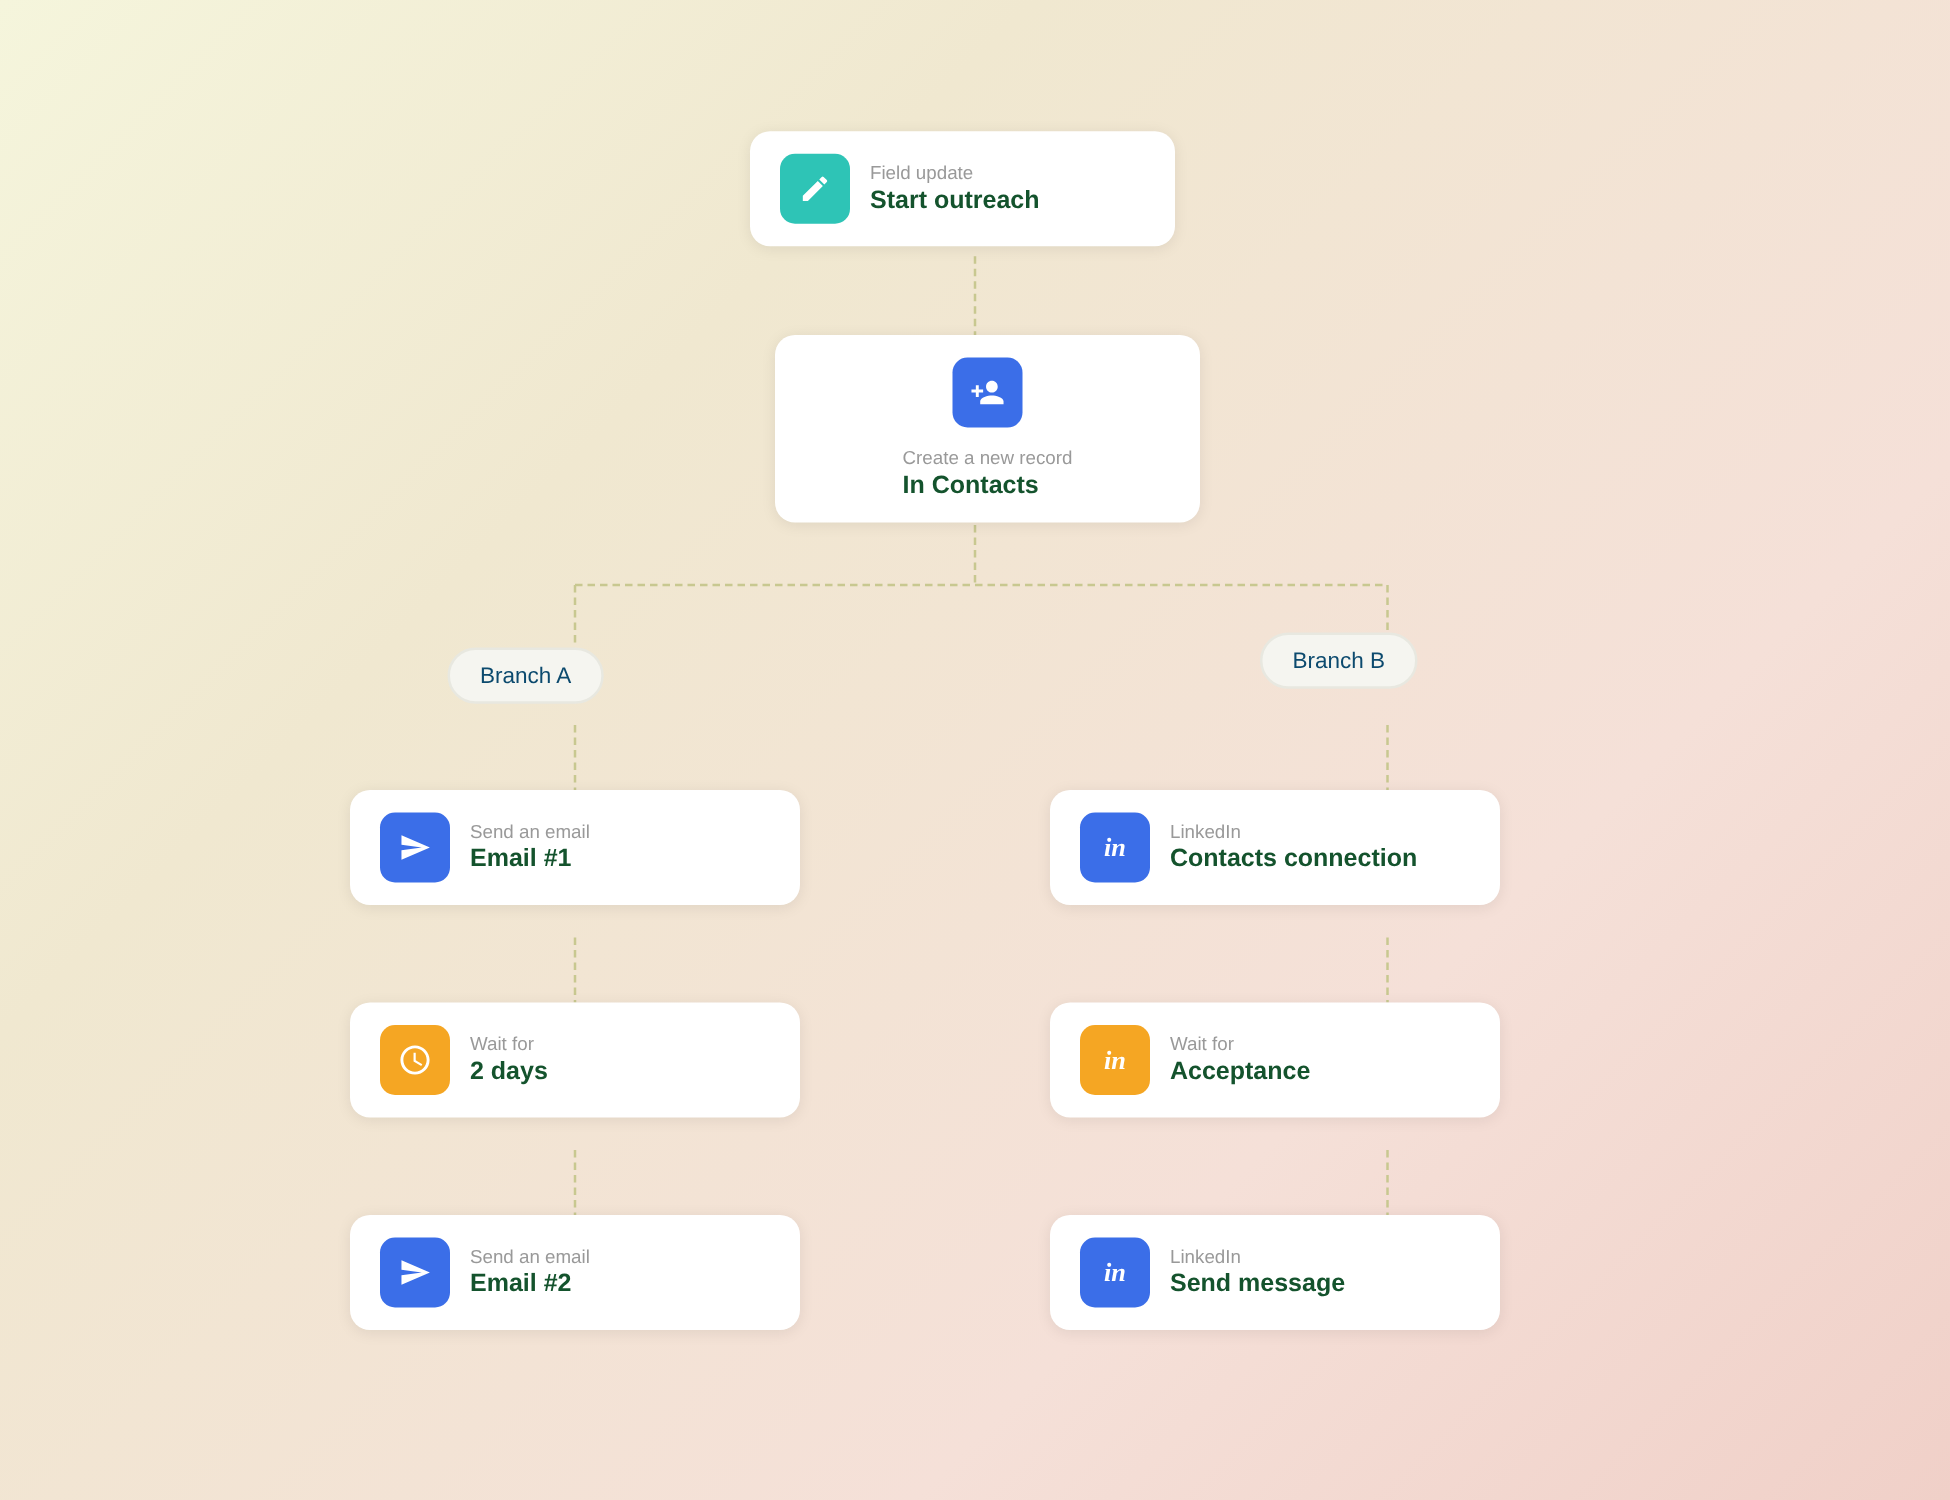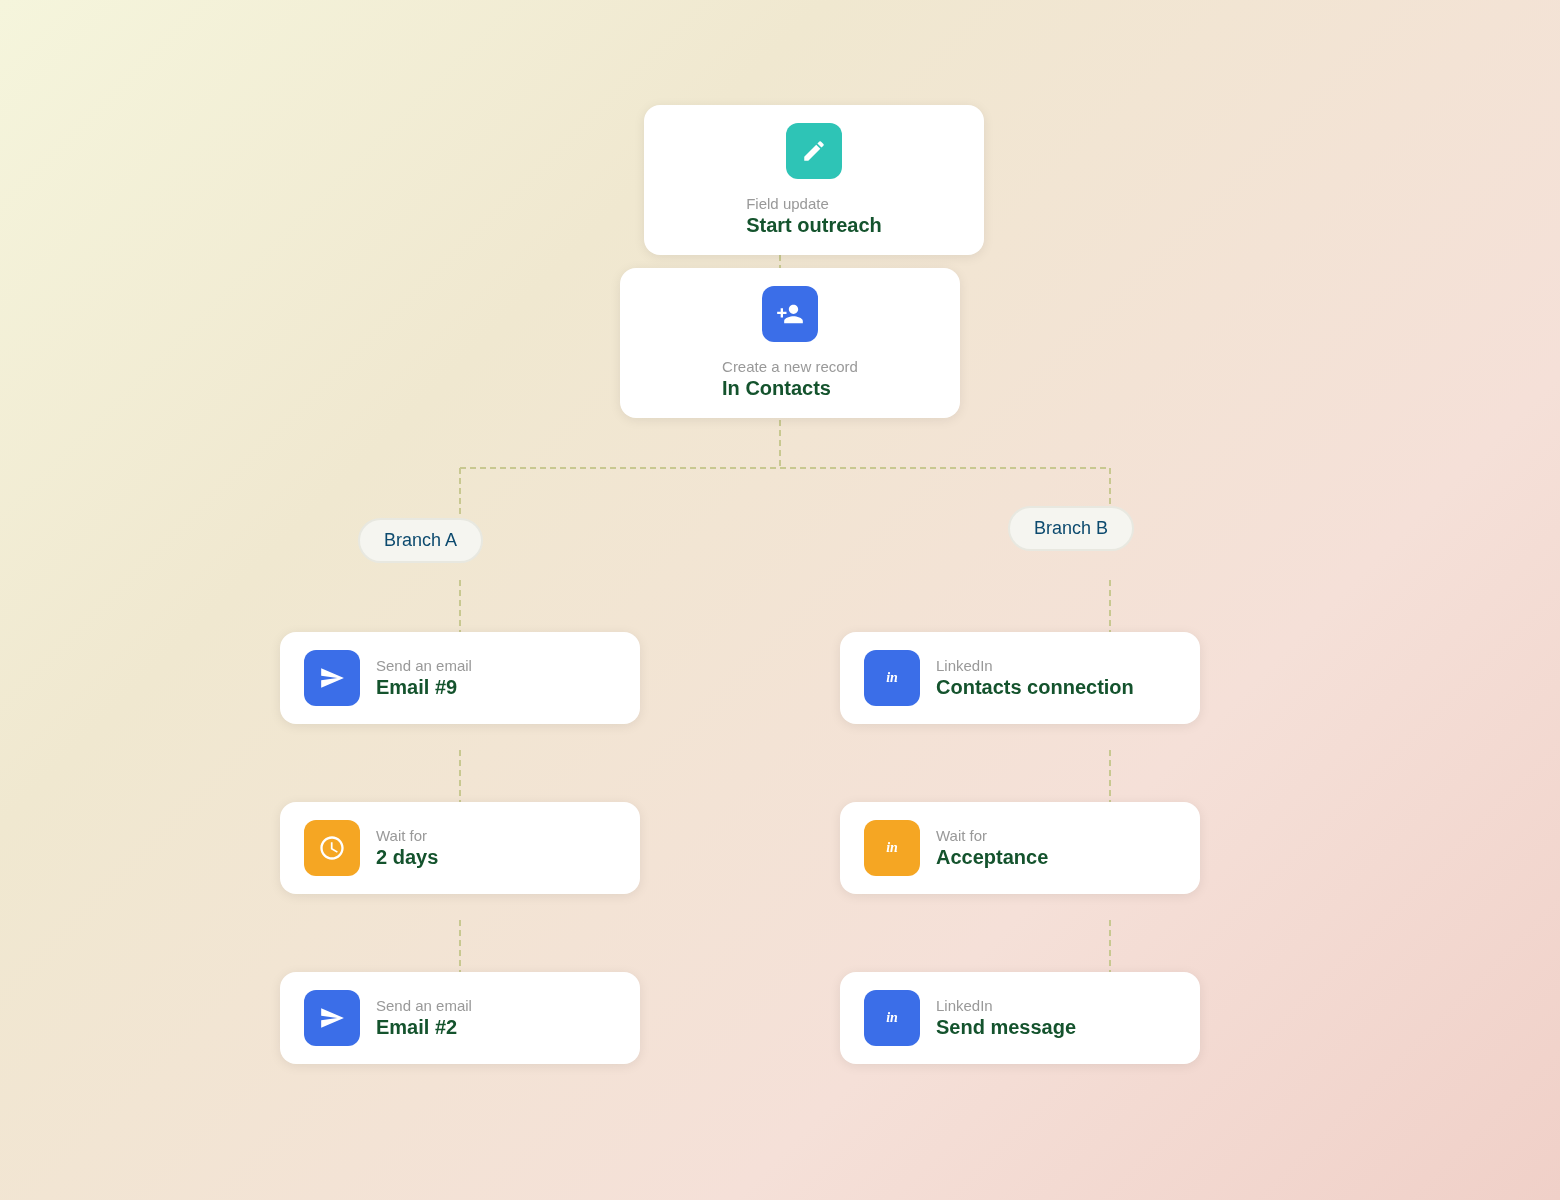"Field update" div.node { flex-direction: column -> none; left: 464px -> 420px }
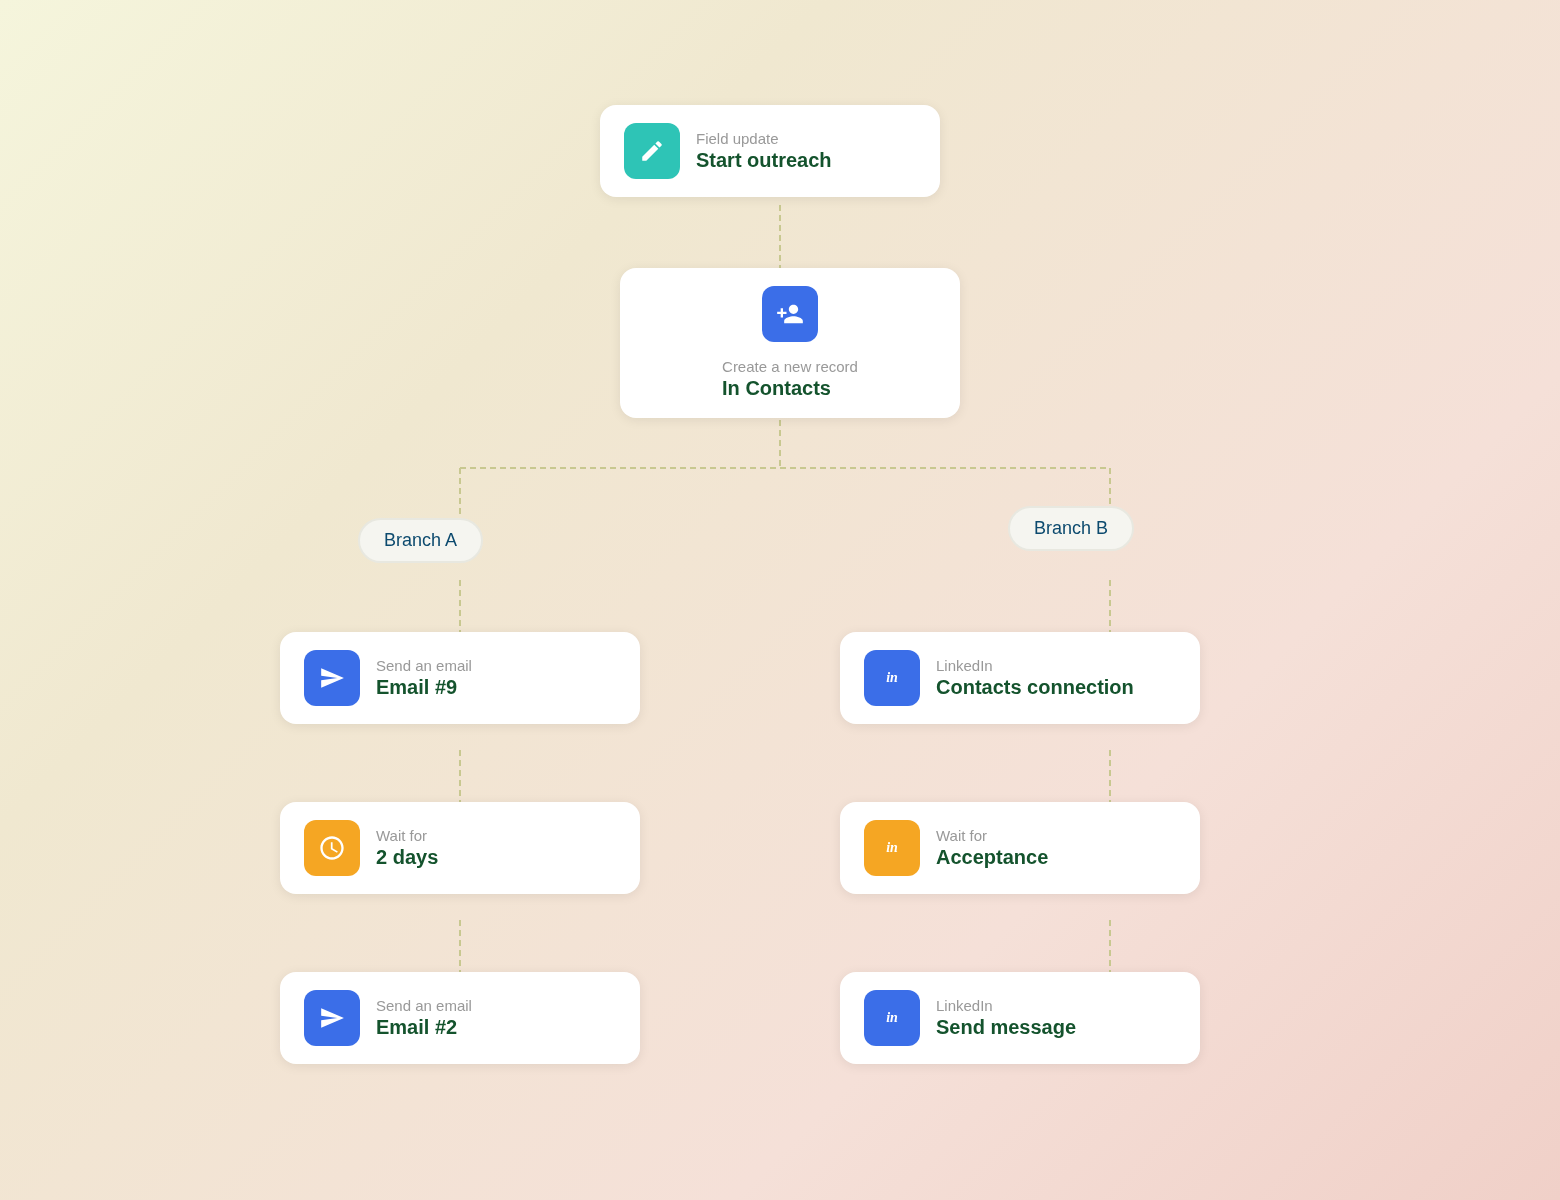"Email #9" span.node-title { text: 9 -> 1 }
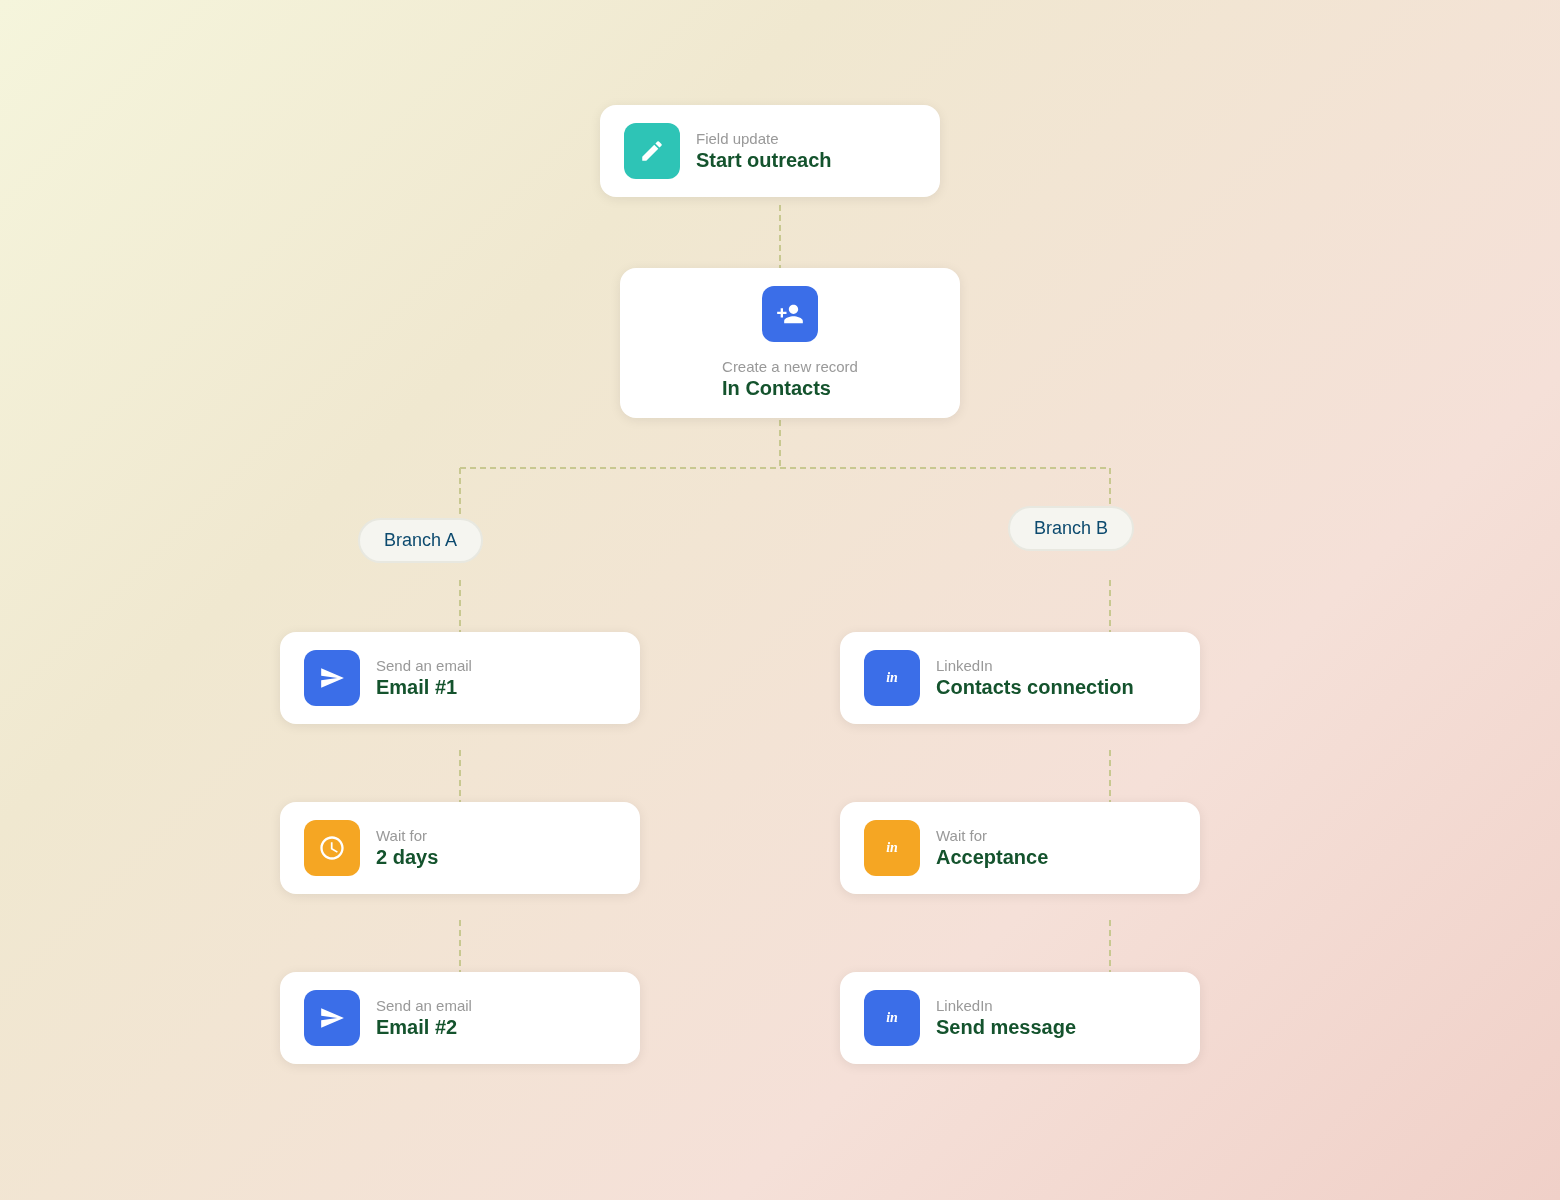"in" .in-text { font-size: 14px -> 21px }
